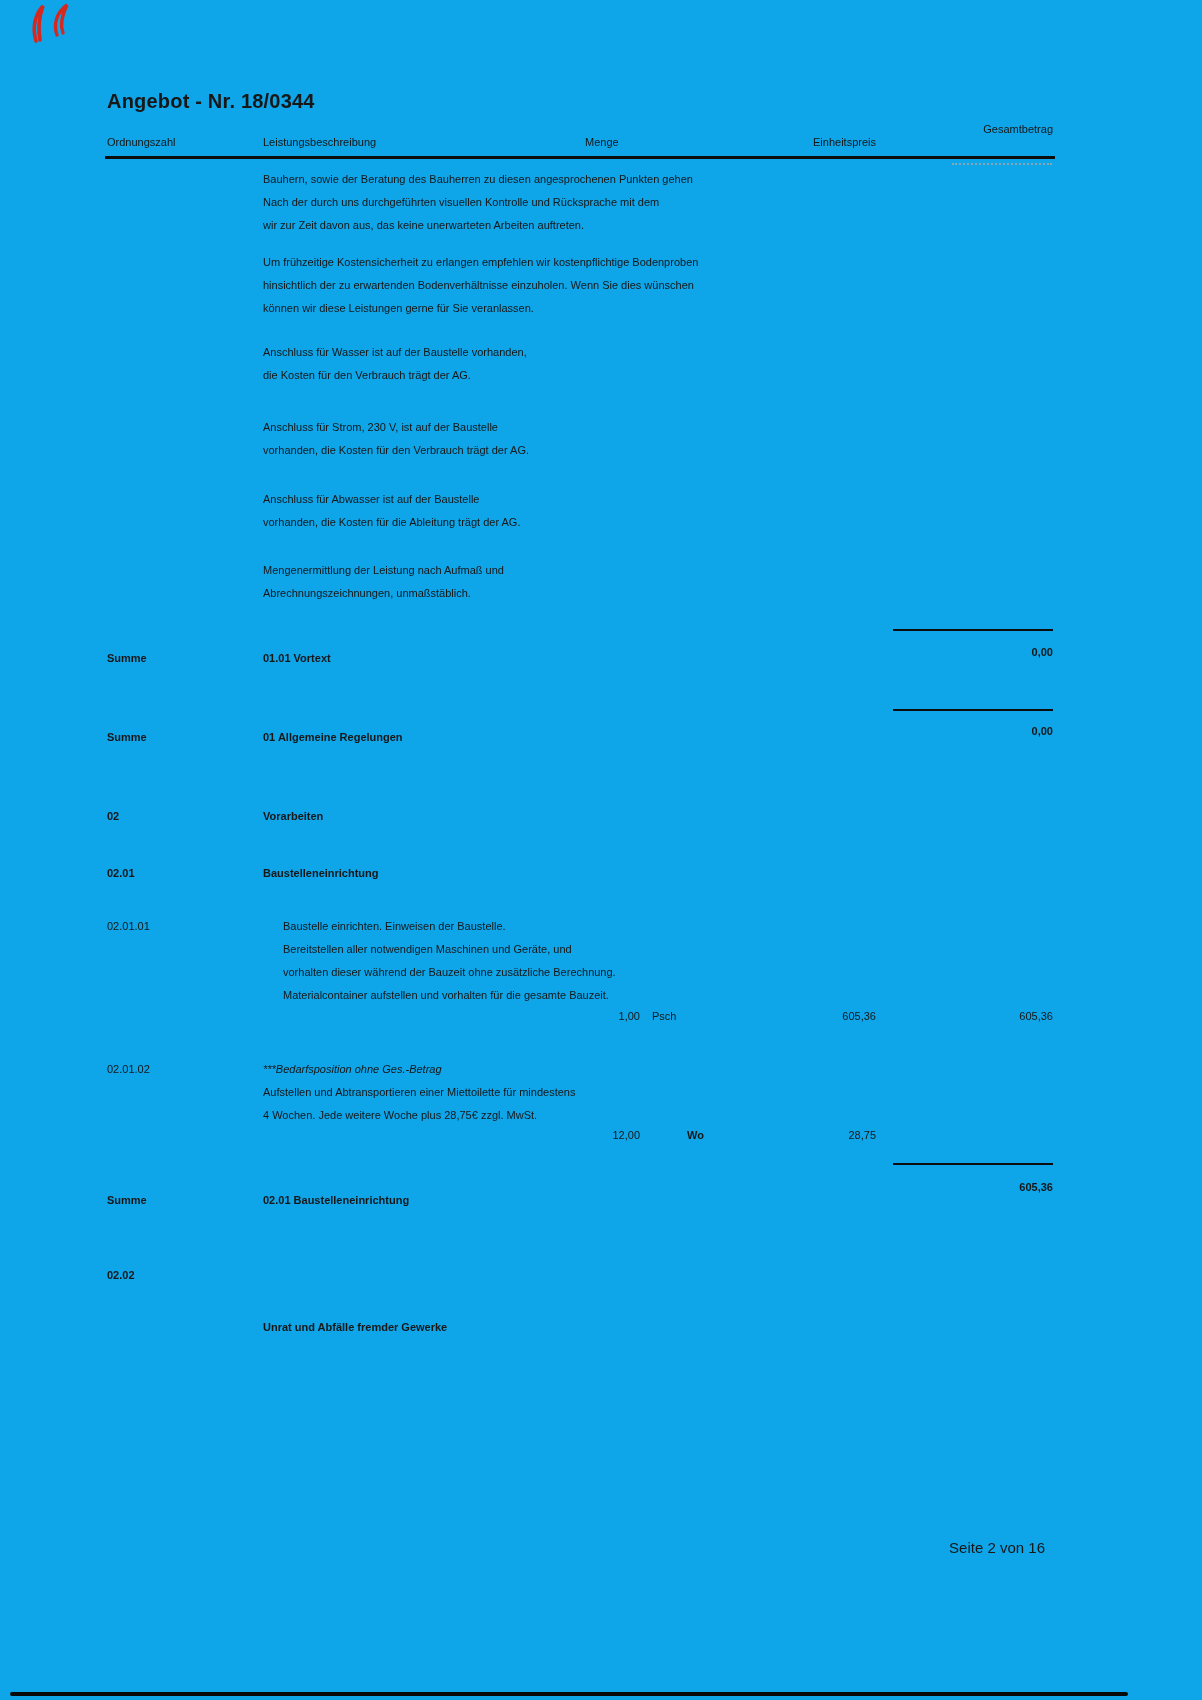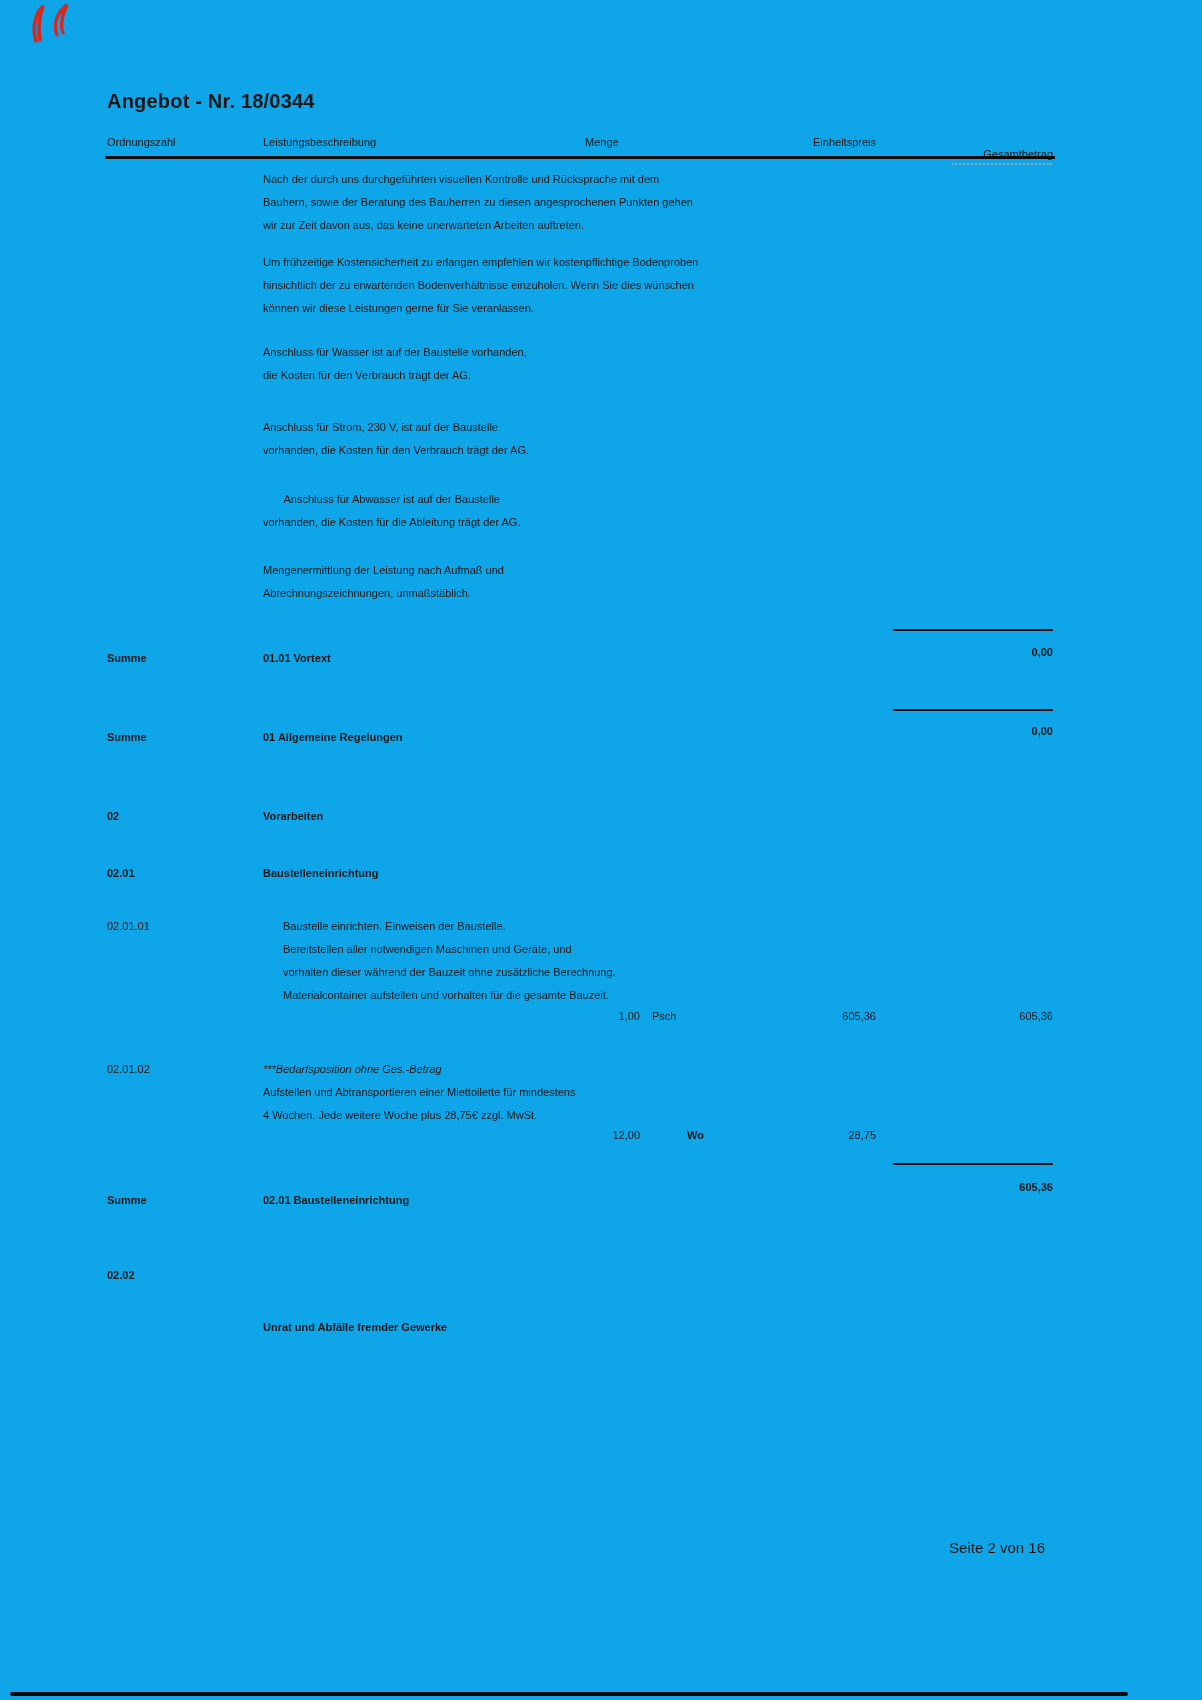"Gesamtbetrag" div.abs { top: 143px -> 118px }
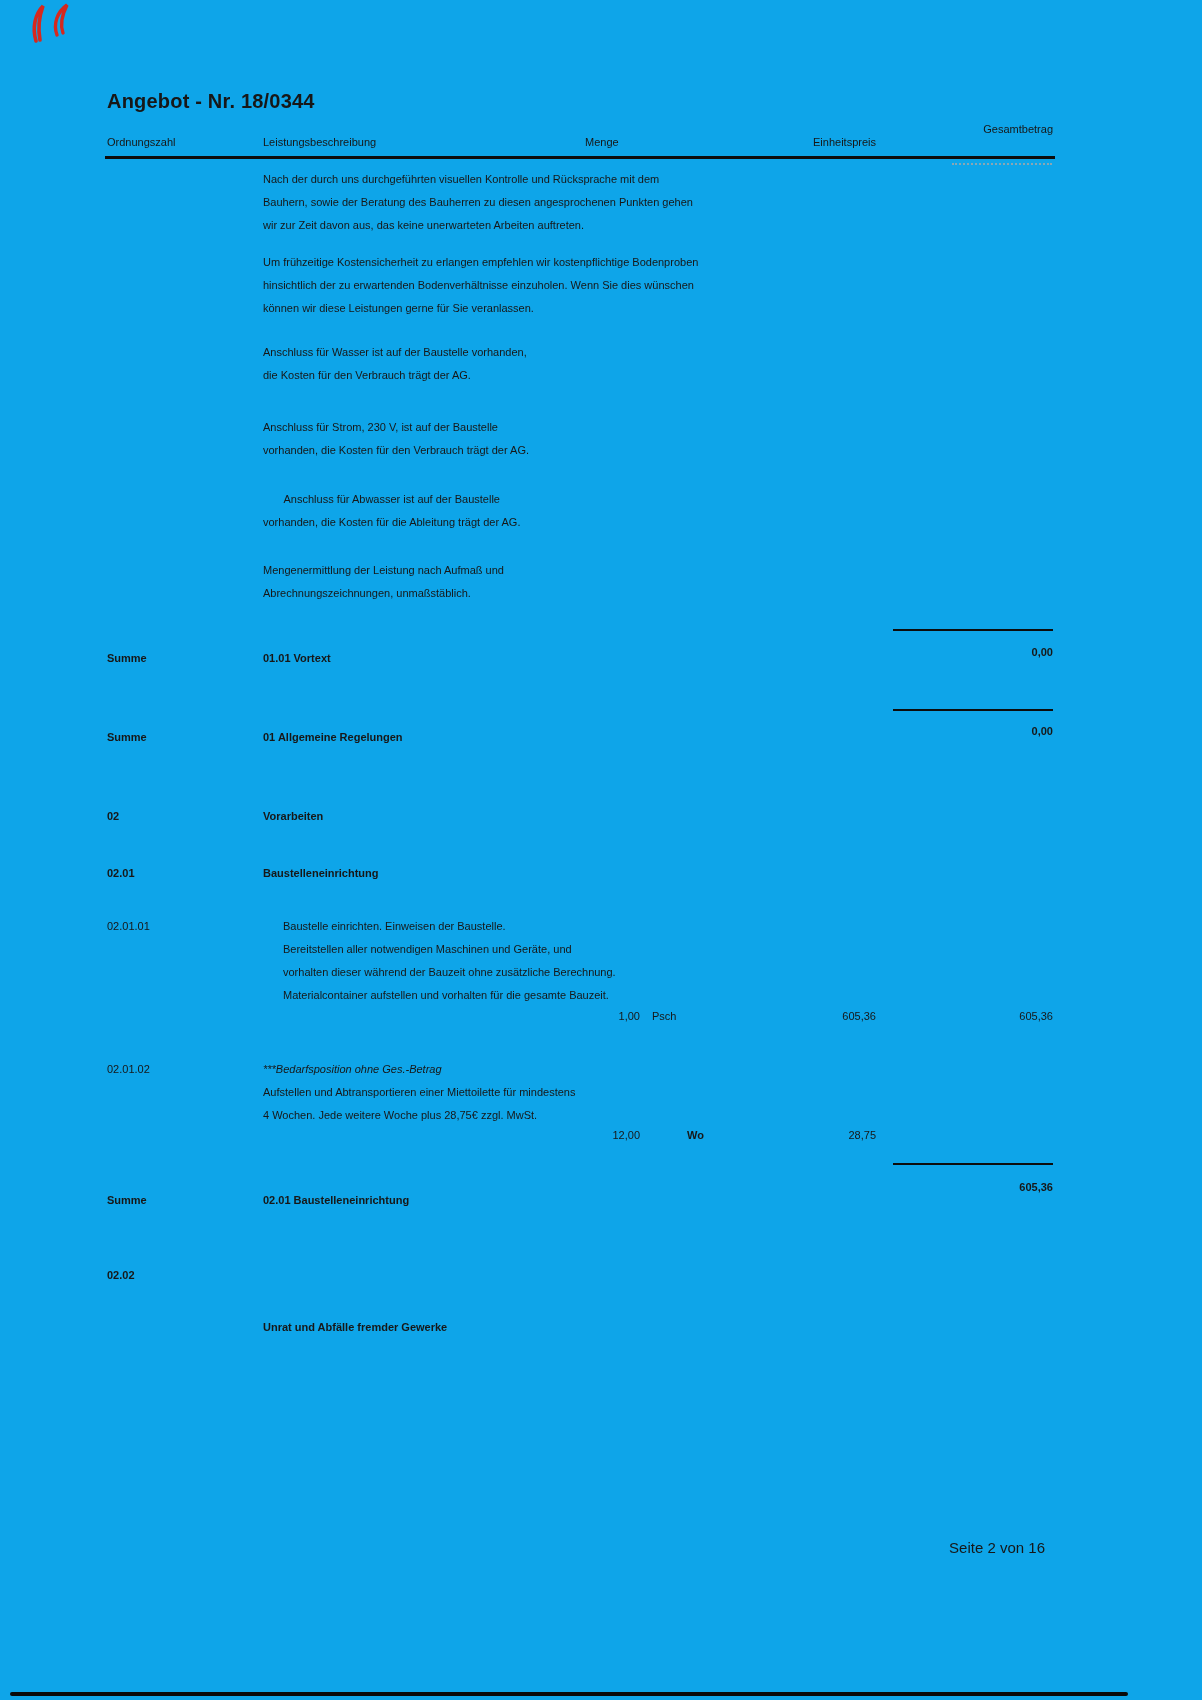"Nach der durch uns durchgeführten" div { order: before "Bauhern, sowie der Beratung des" -> after "Bauhern, sowie der Beratung des" }
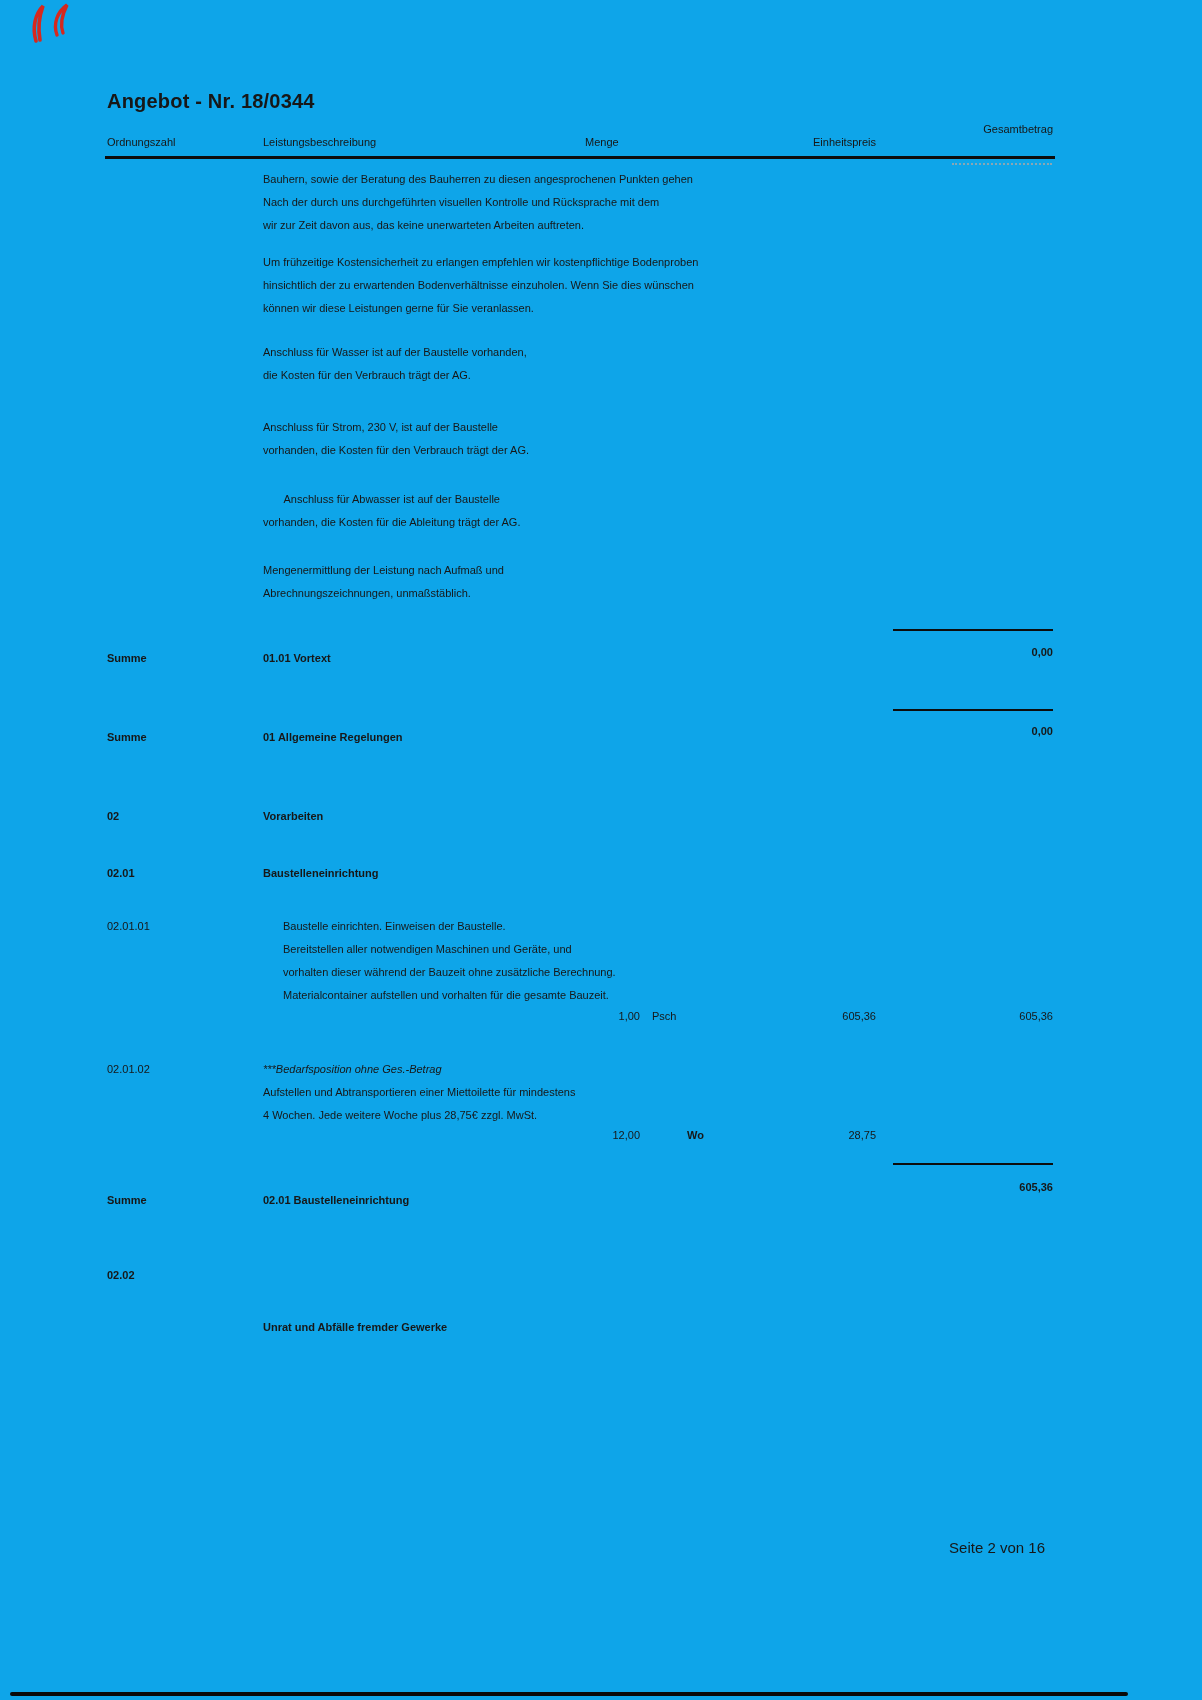"Anschluss für Abwasser ist auf" div.abs { text-align: center -> none }
